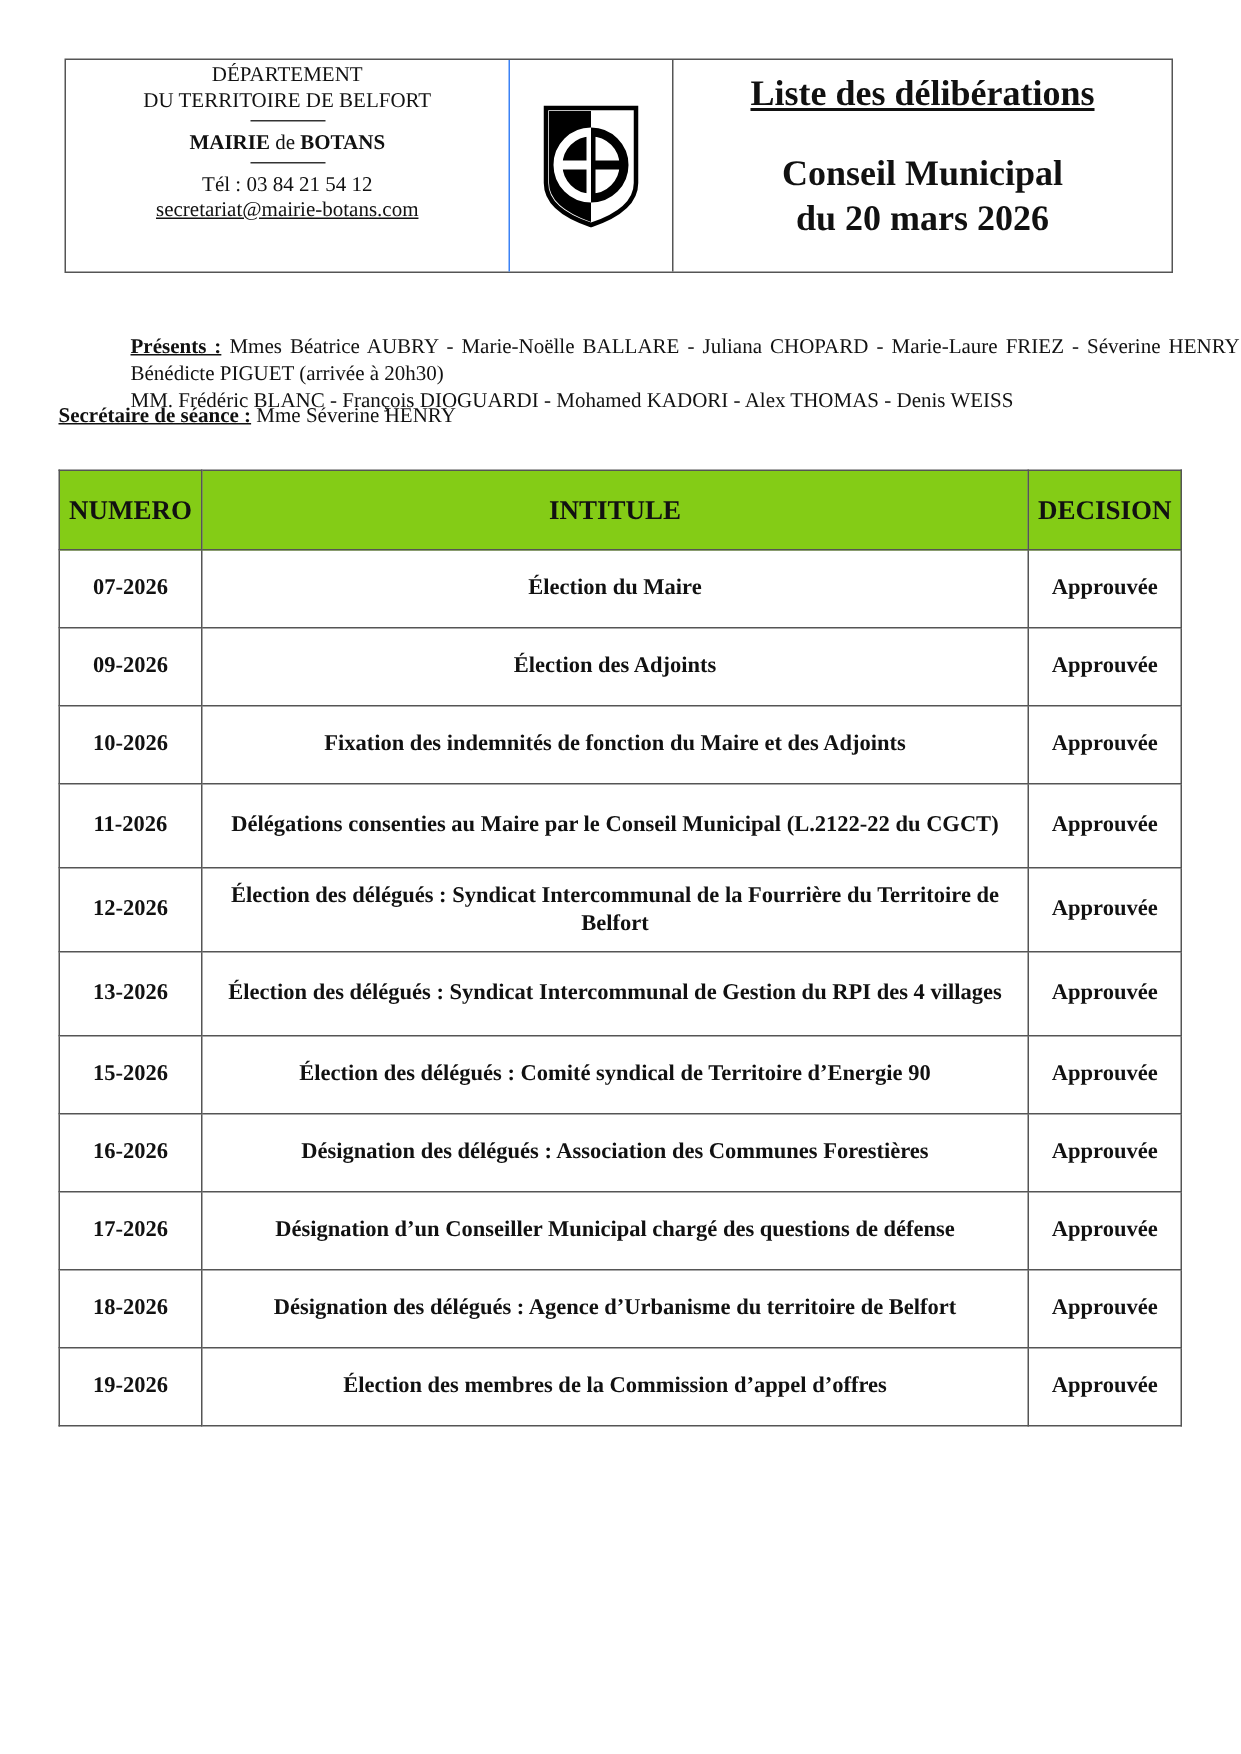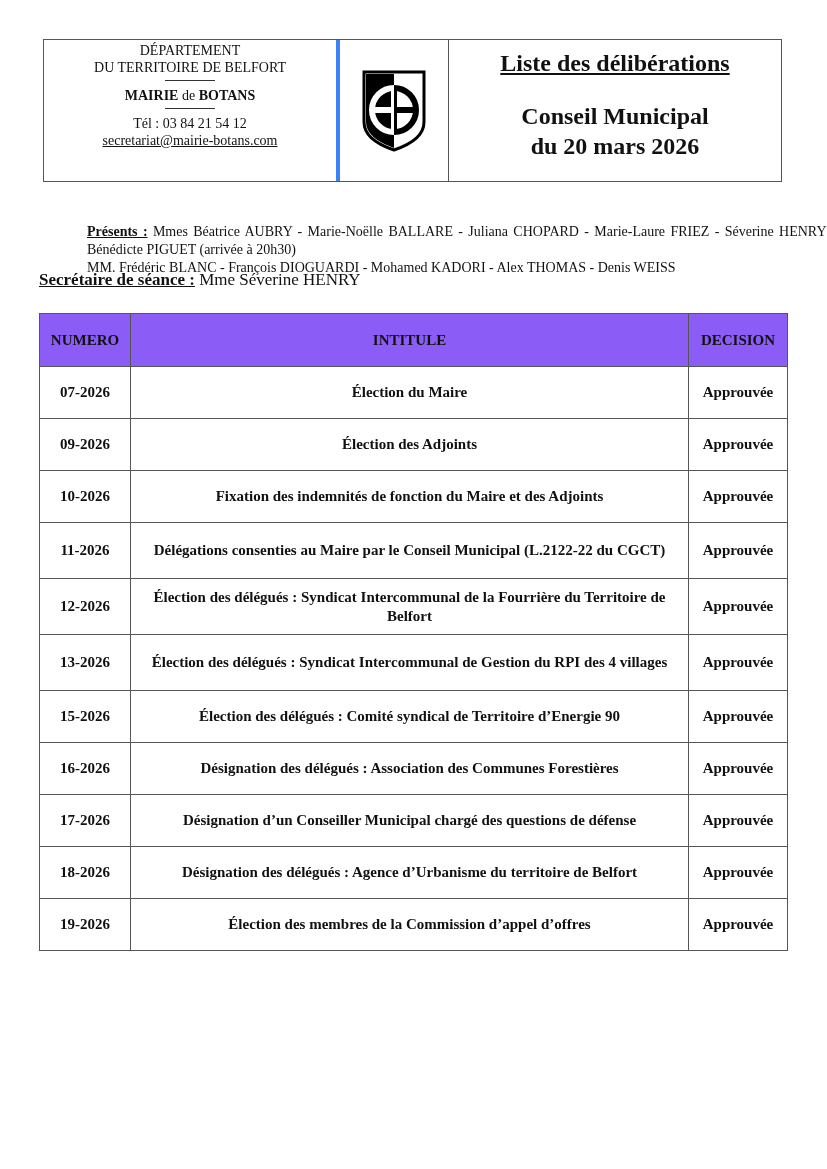"DÉPARTEMENT" .hb-left { border-right: 4px solid #3b82f6 -> 1px solid #3b82f6 }
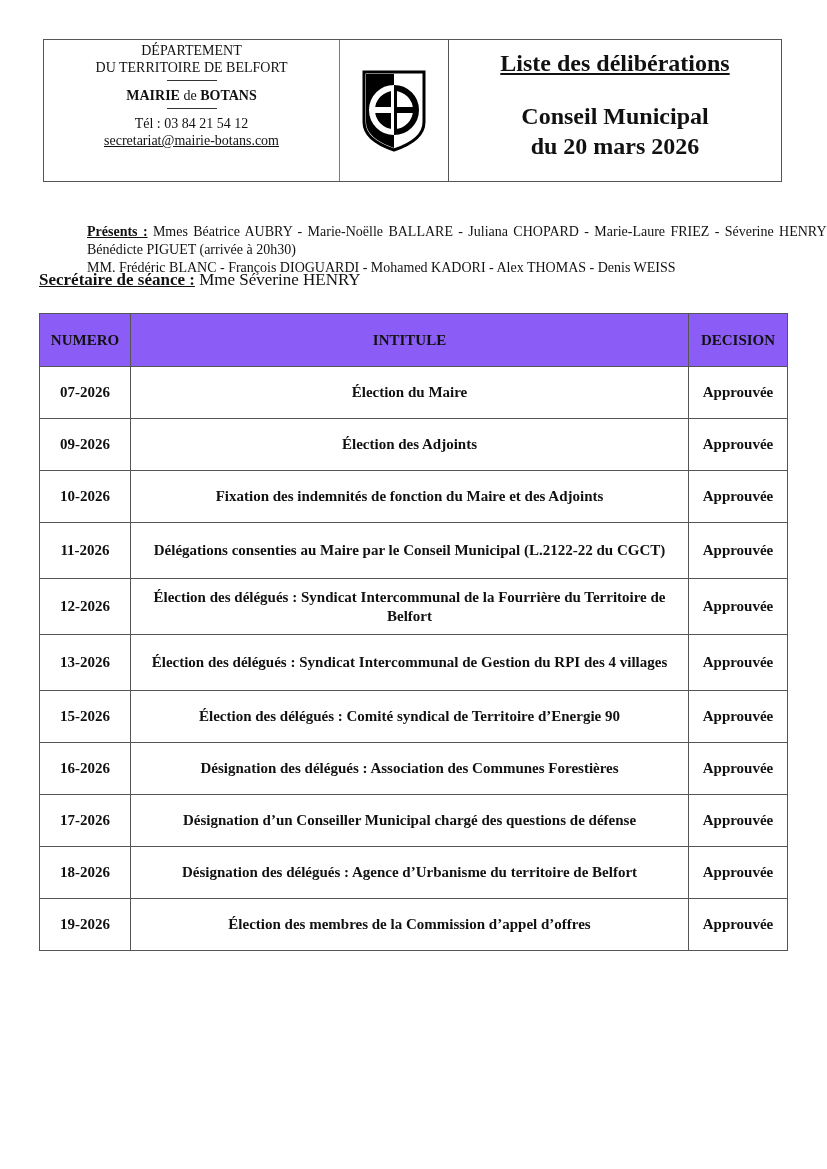"Secrétaire de séance : Mme" .secretary { font-size: 17px -> 14px }
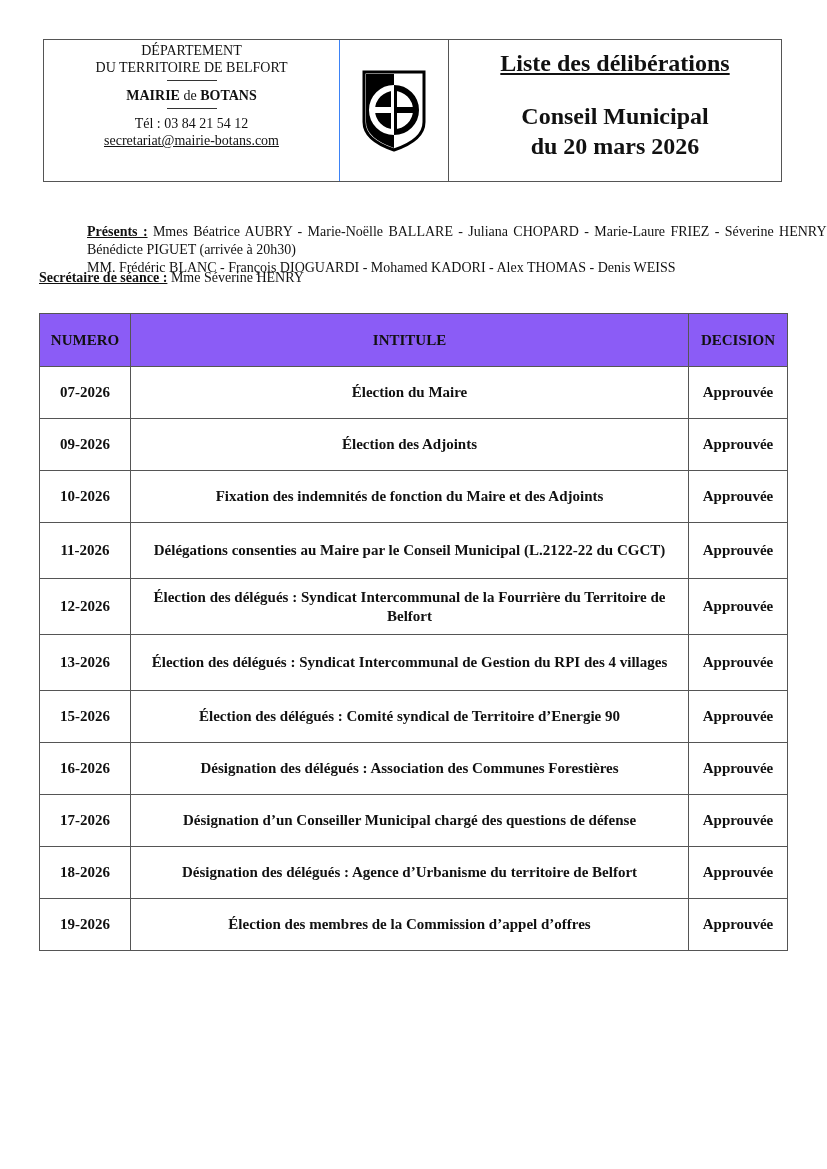"NUMERO" table.delib th { background: #8b5cf6 -> #84cc16; font-size: 15px -> 18px }
